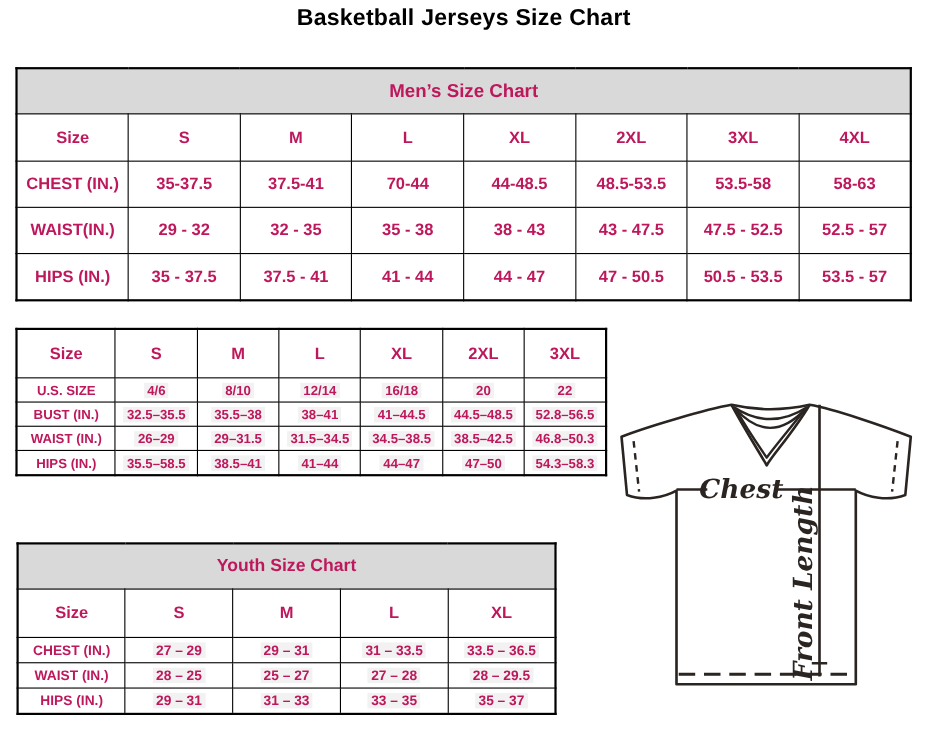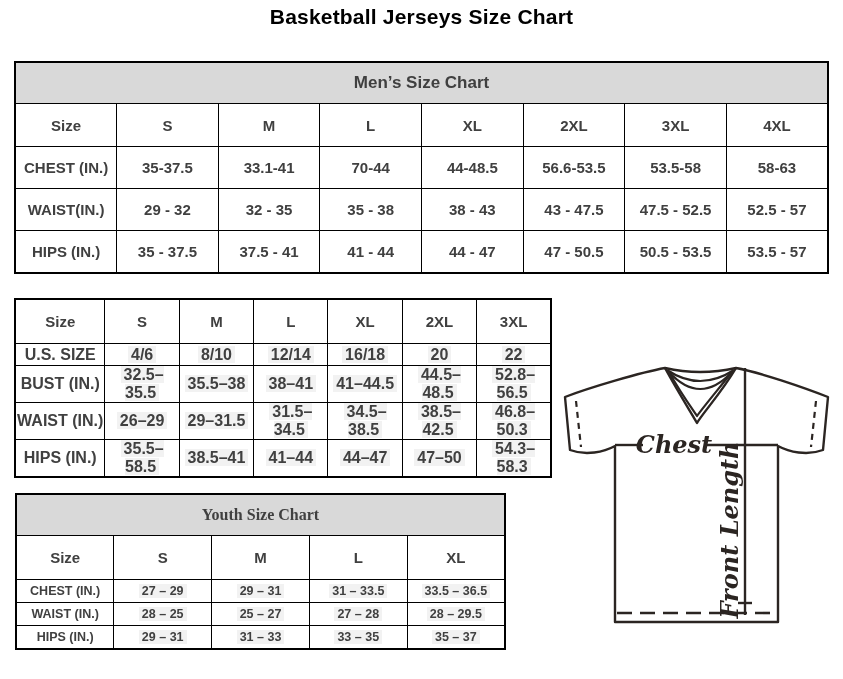"Men’s Size Chart" table.size-table { color: #404040 -> #be185d }
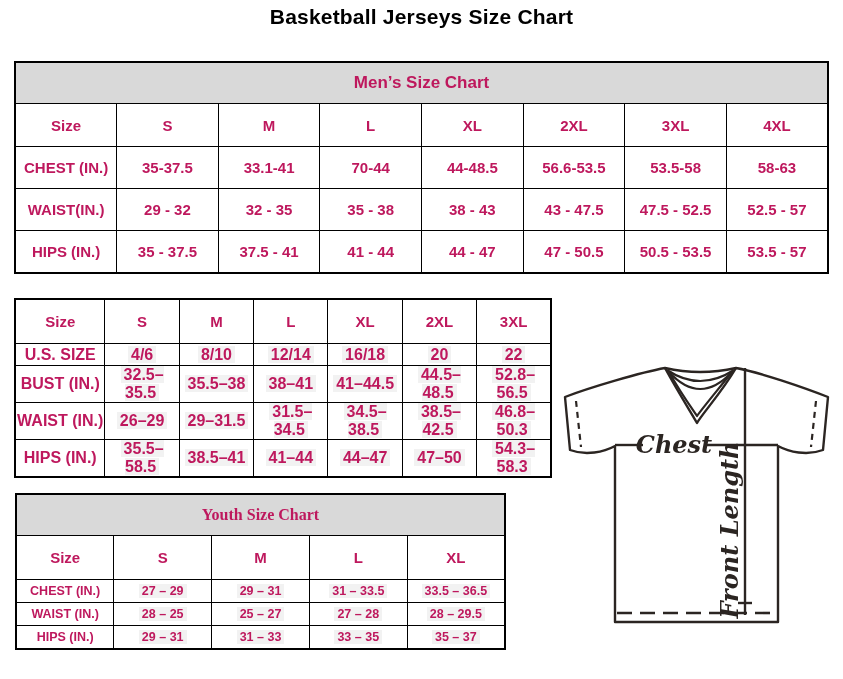"33.1-41" span.val { text: 33.1-41 -> 37.5-41 }
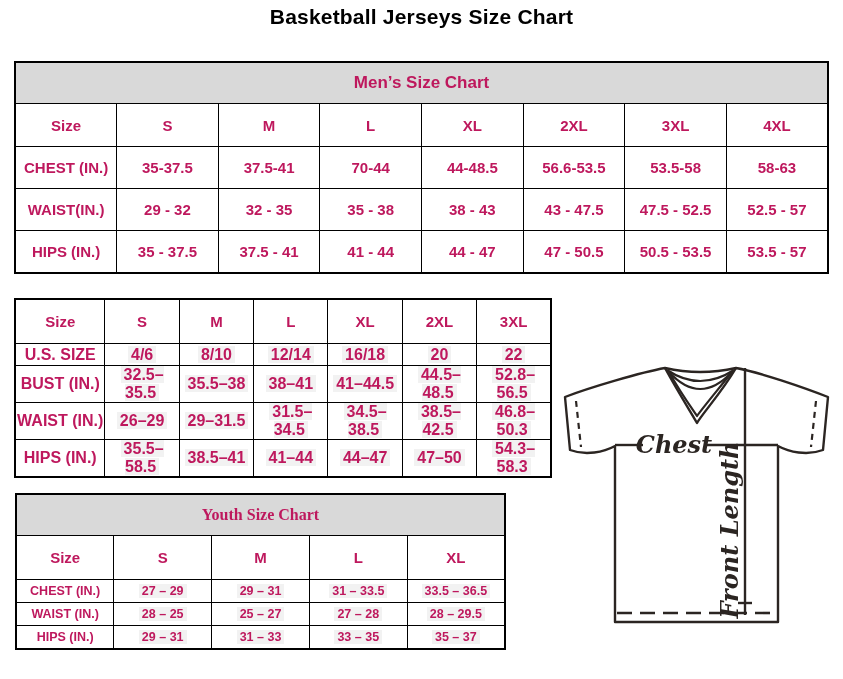"56.6-53.5" span.val { text: 56.6-53.5 -> 48.5-53.5 }
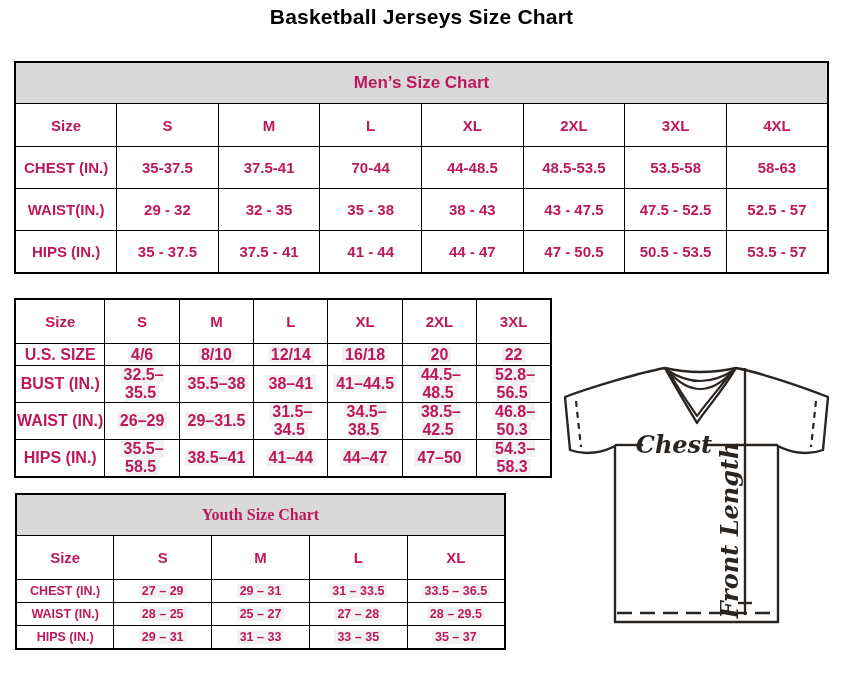"U.S. SIZE" .womens tbody td { font-size: 16px -> 12px }
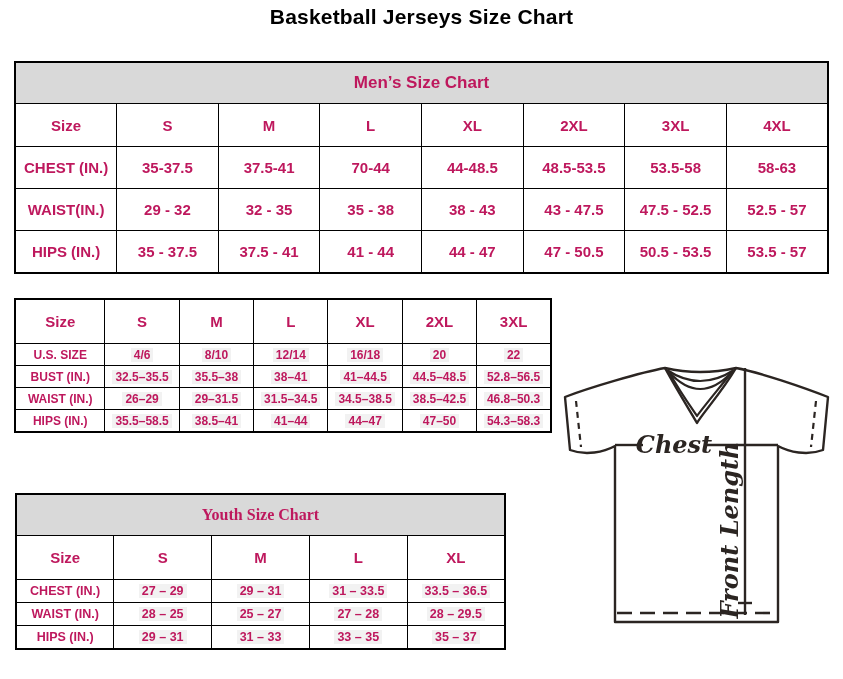"Youth Size Chart" .youth .title-row th { font-family: Liberation Serif, serif -> none }
